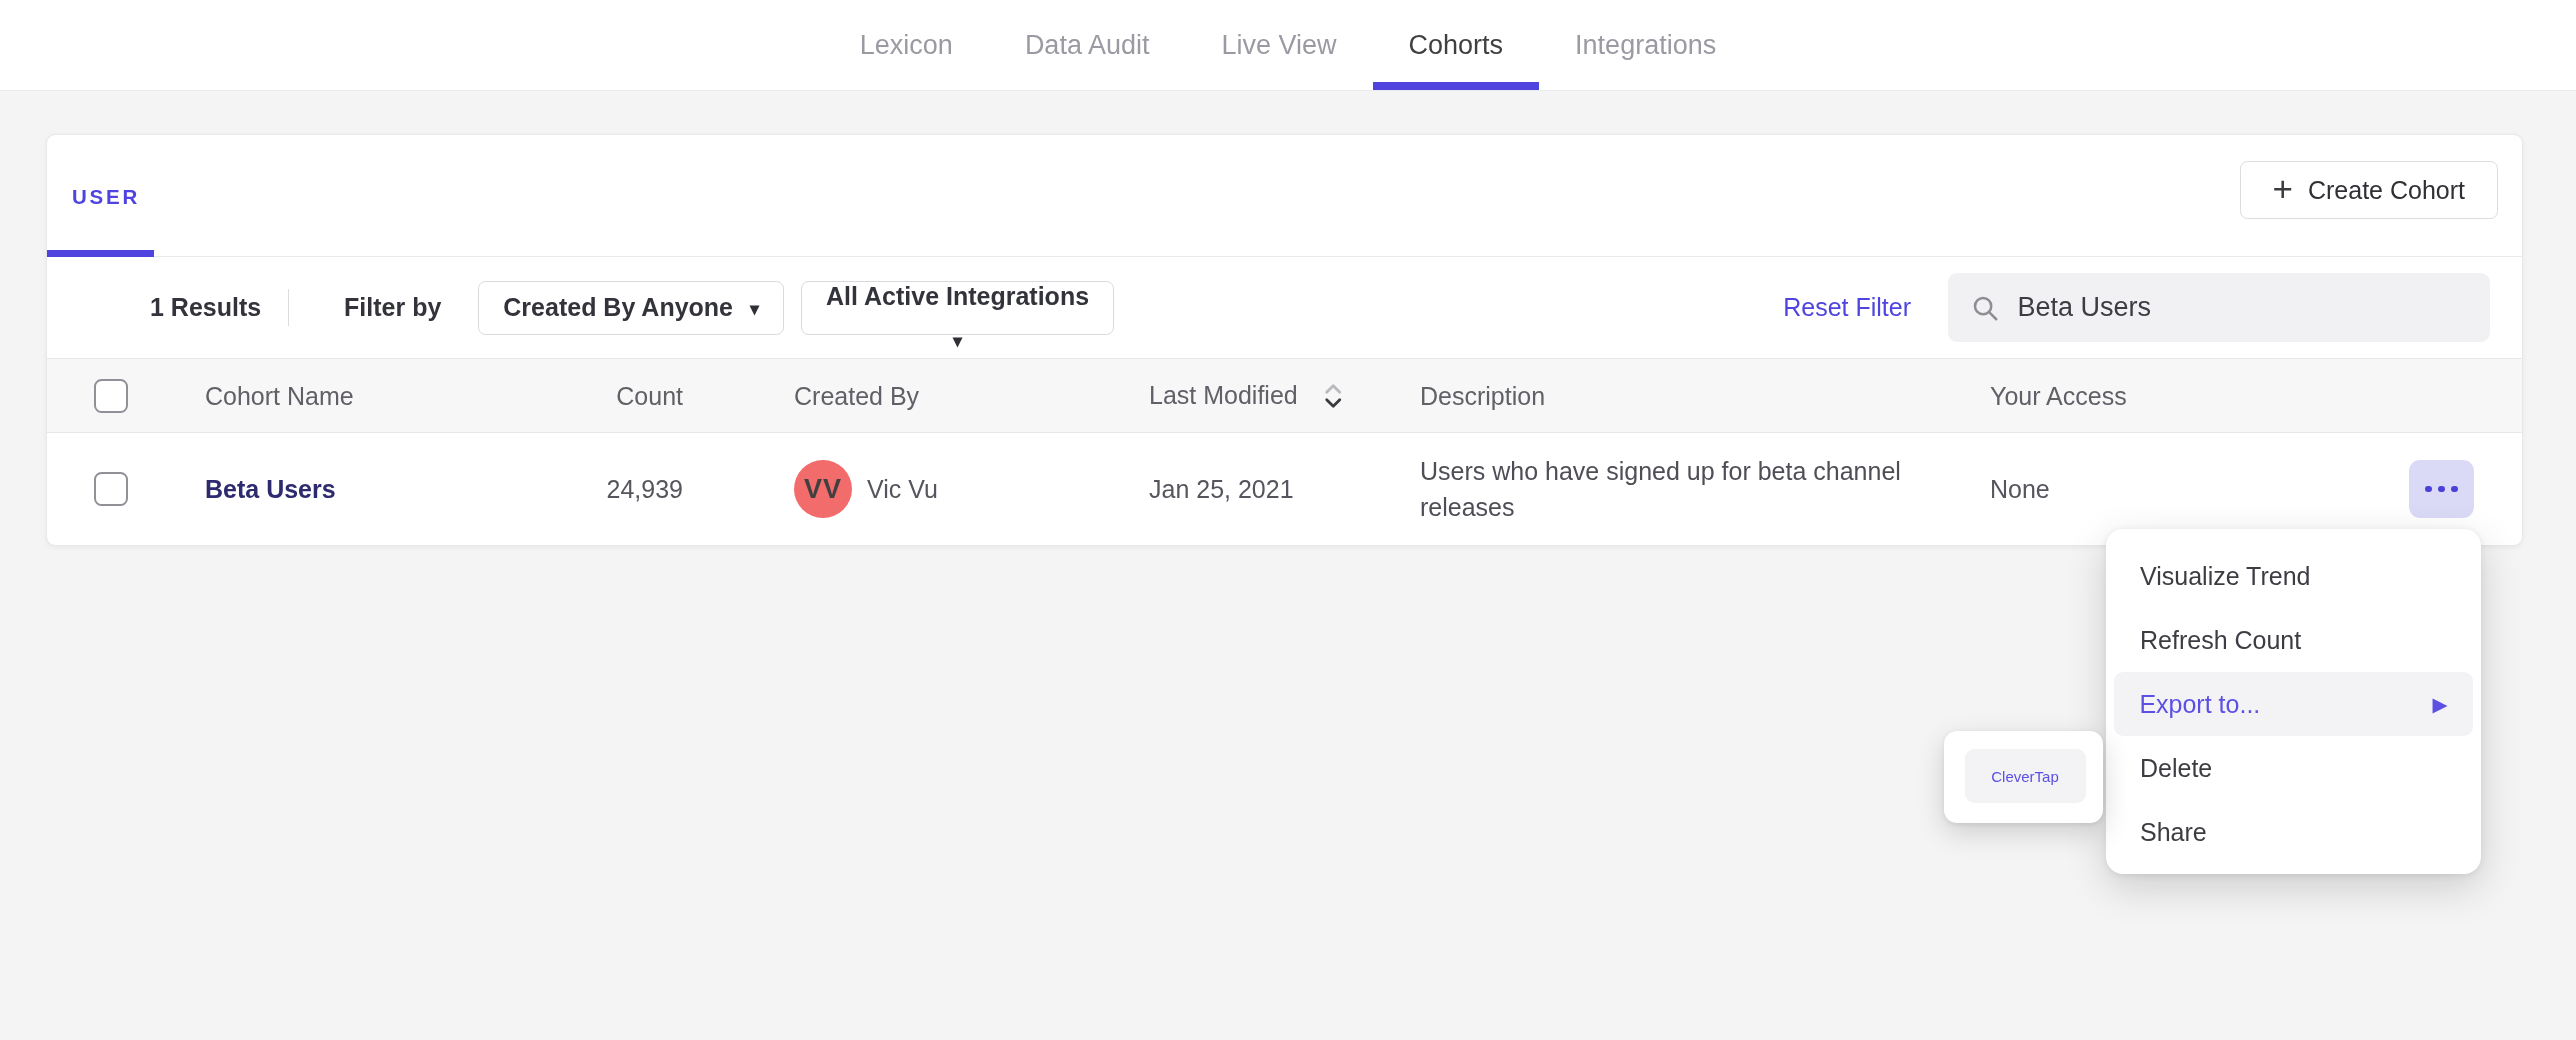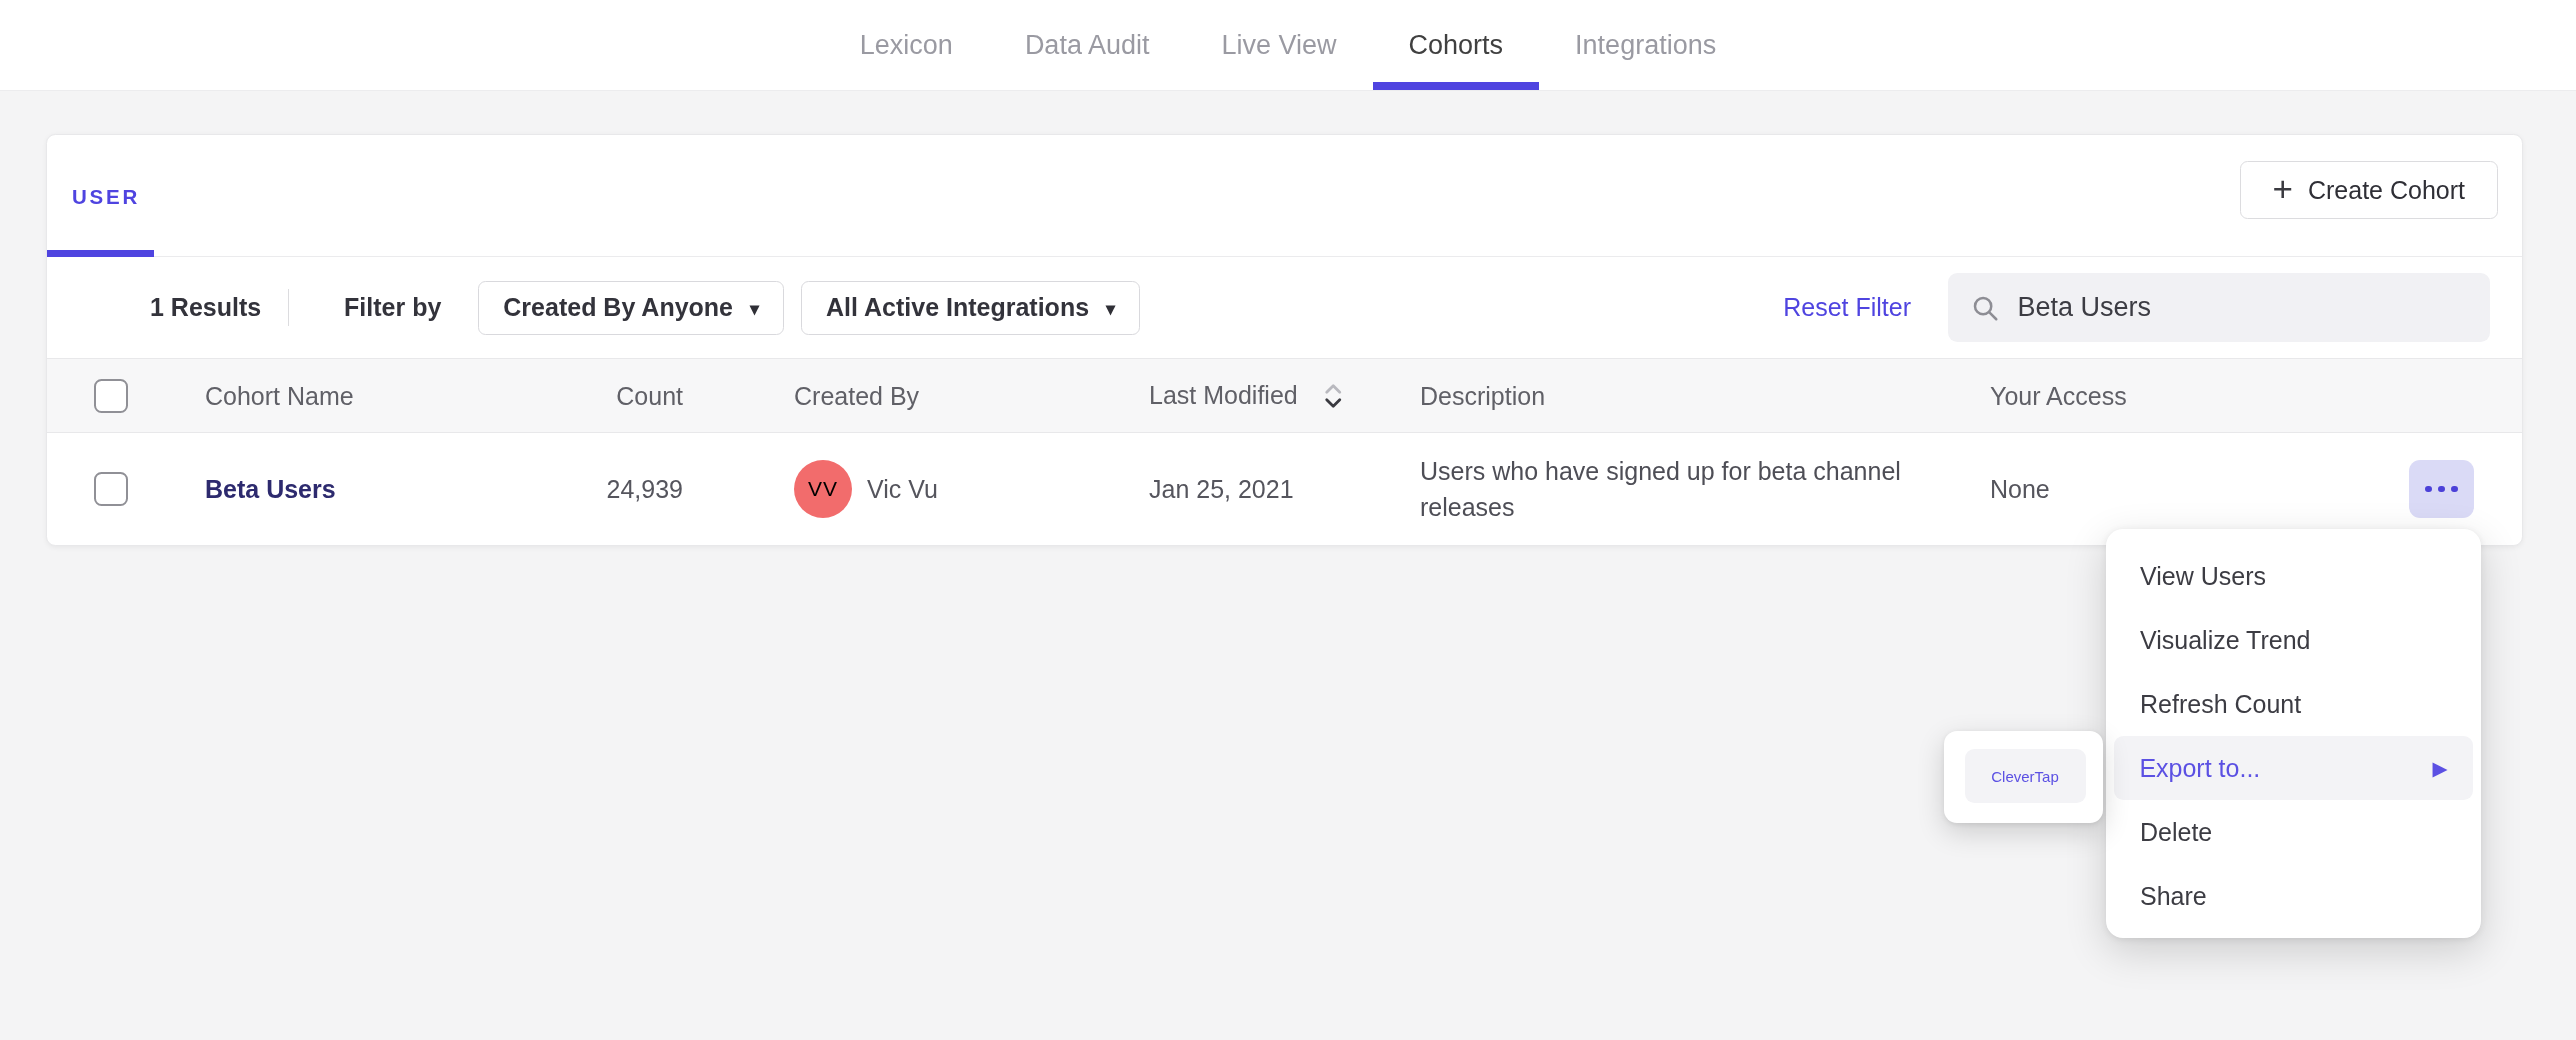"All Active Integrations" .dropdown.dd2 { flex-direction: none -> column }
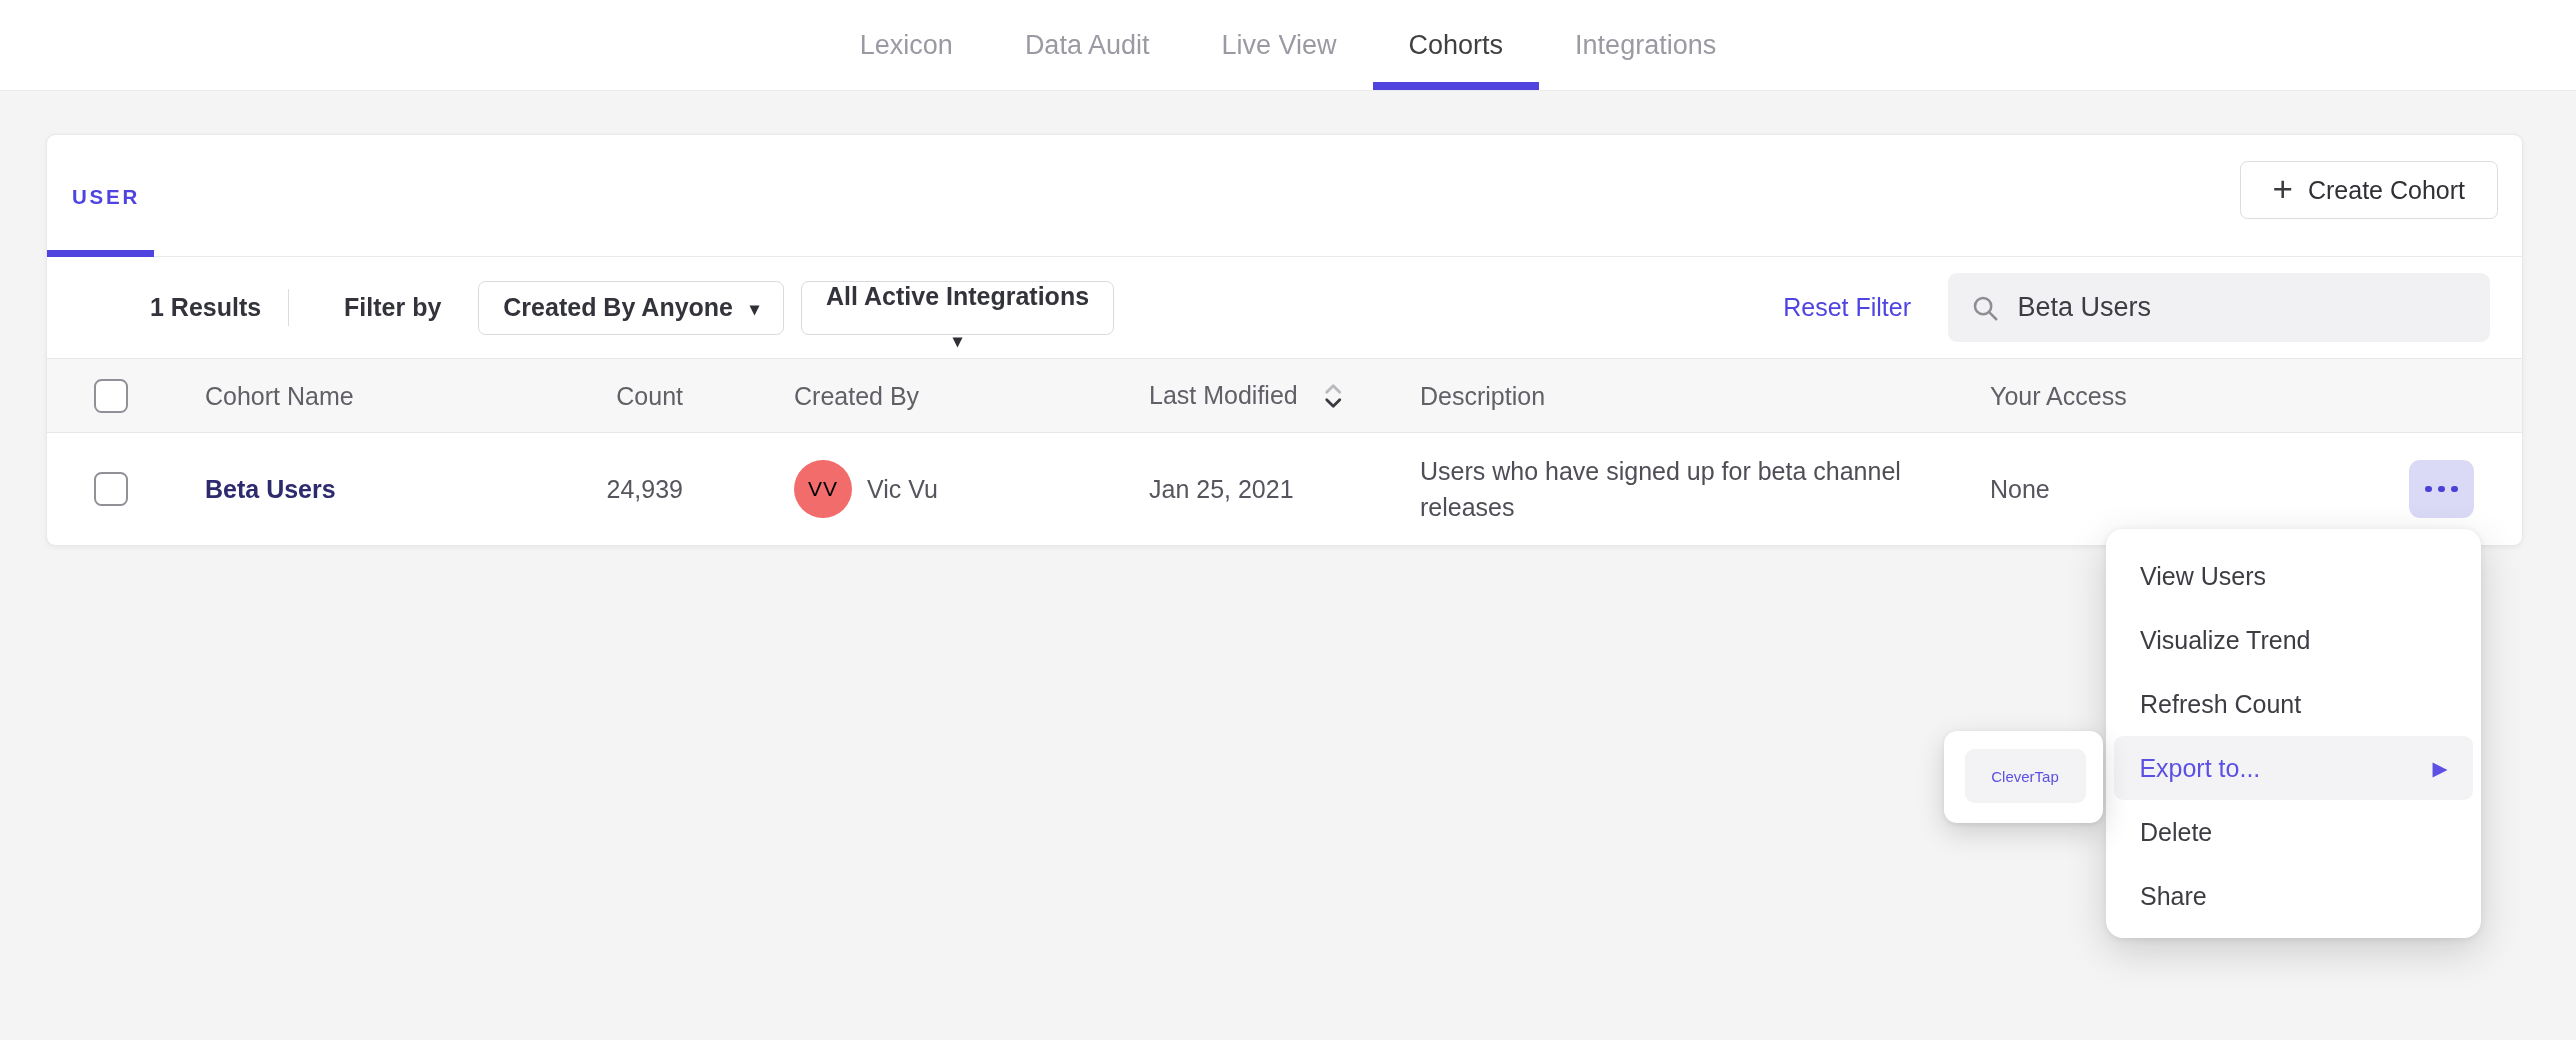"VV" .avatar { color: #000000 -> #404040; font-size: 21px -> 27px; font-weight: 400 -> 700 }
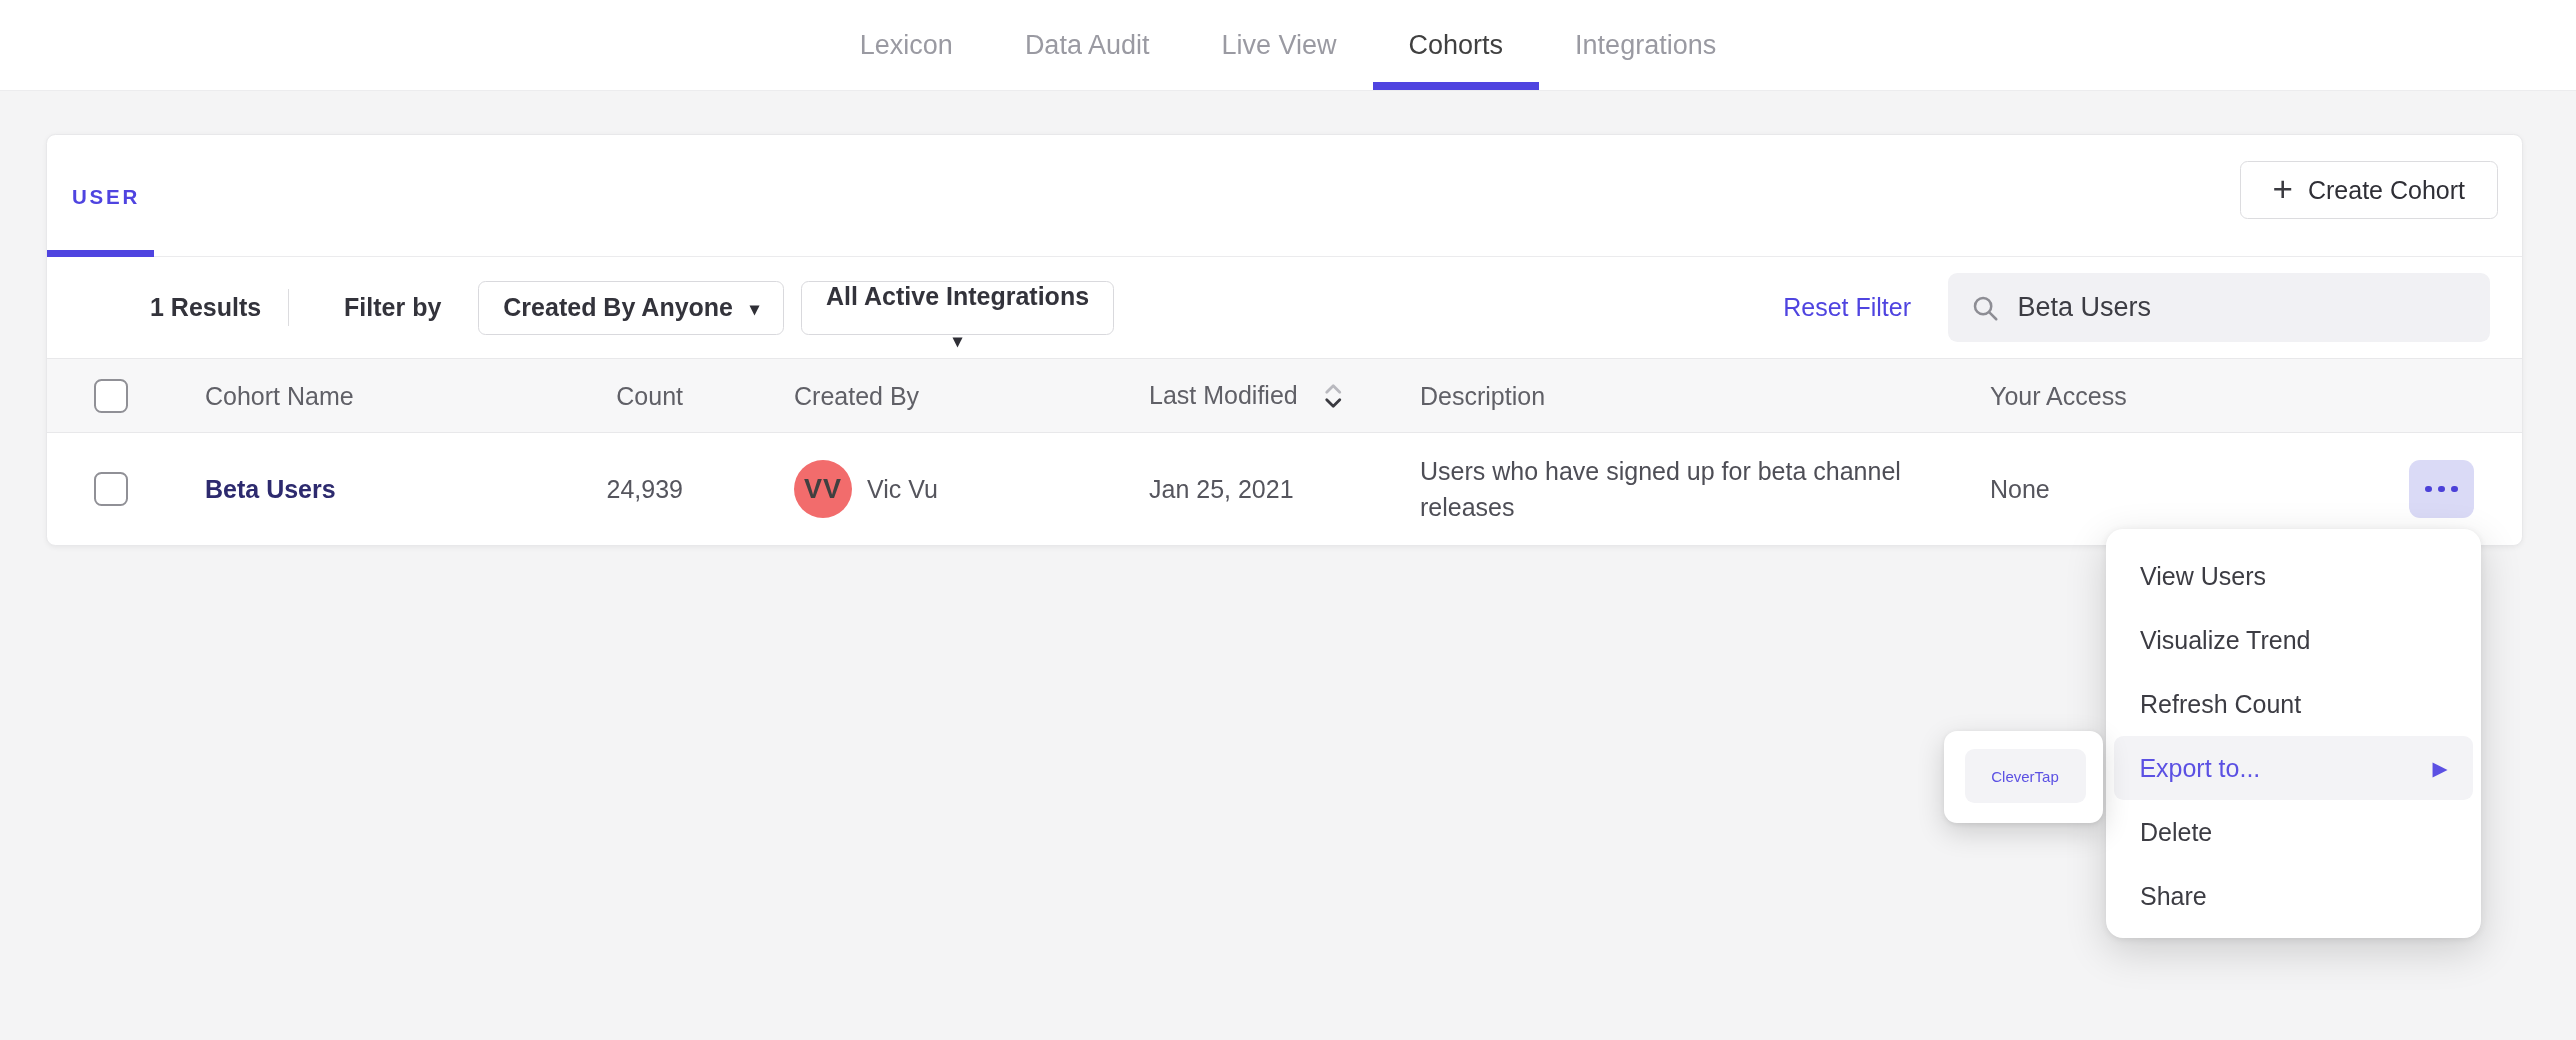"View Users" div.ctx-item { html: <div>View Users</div> -> none }
